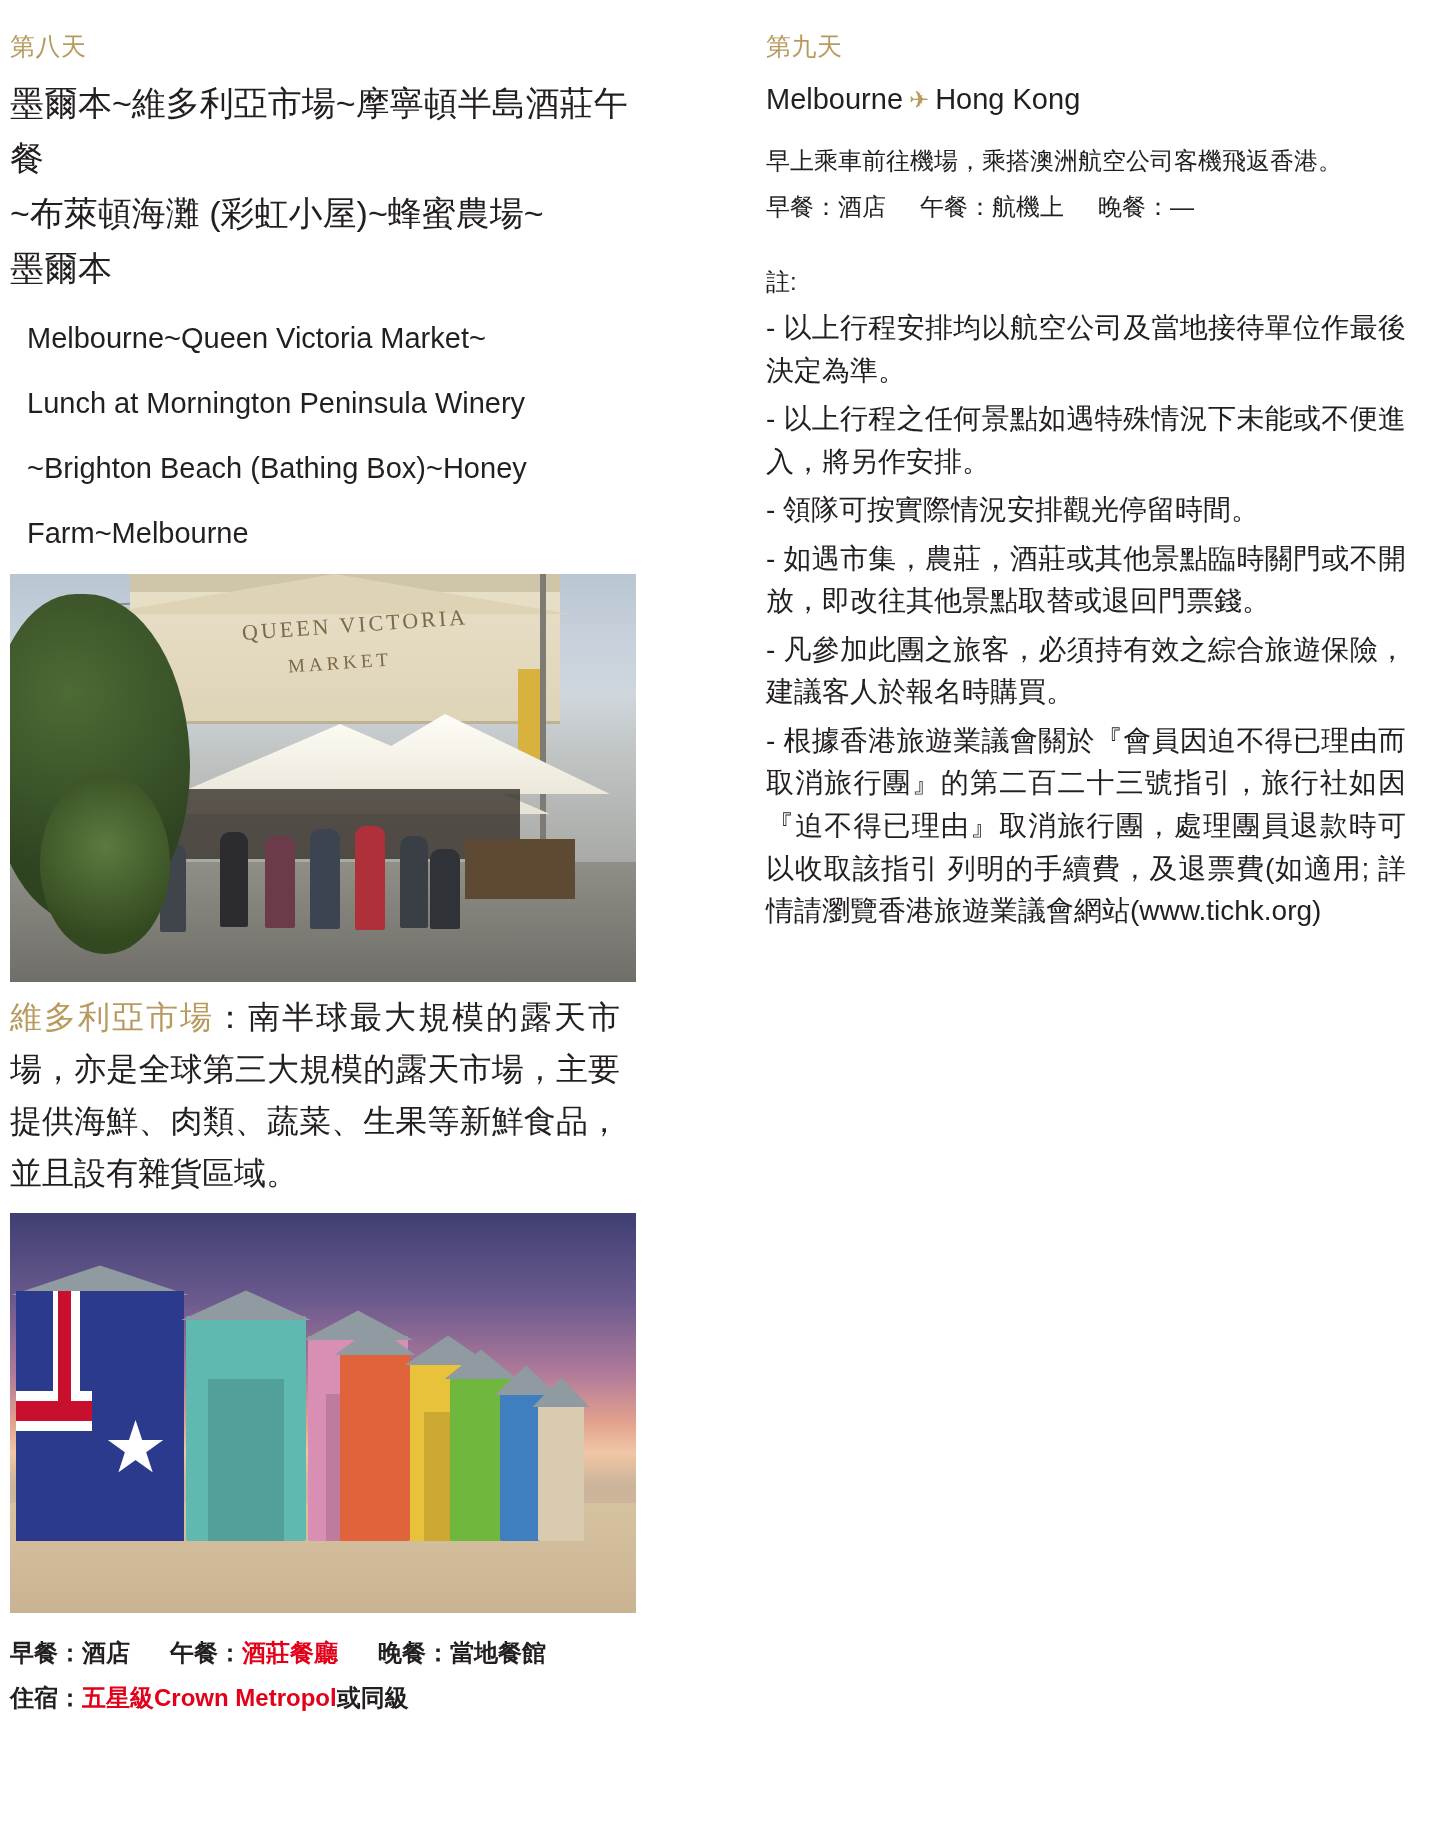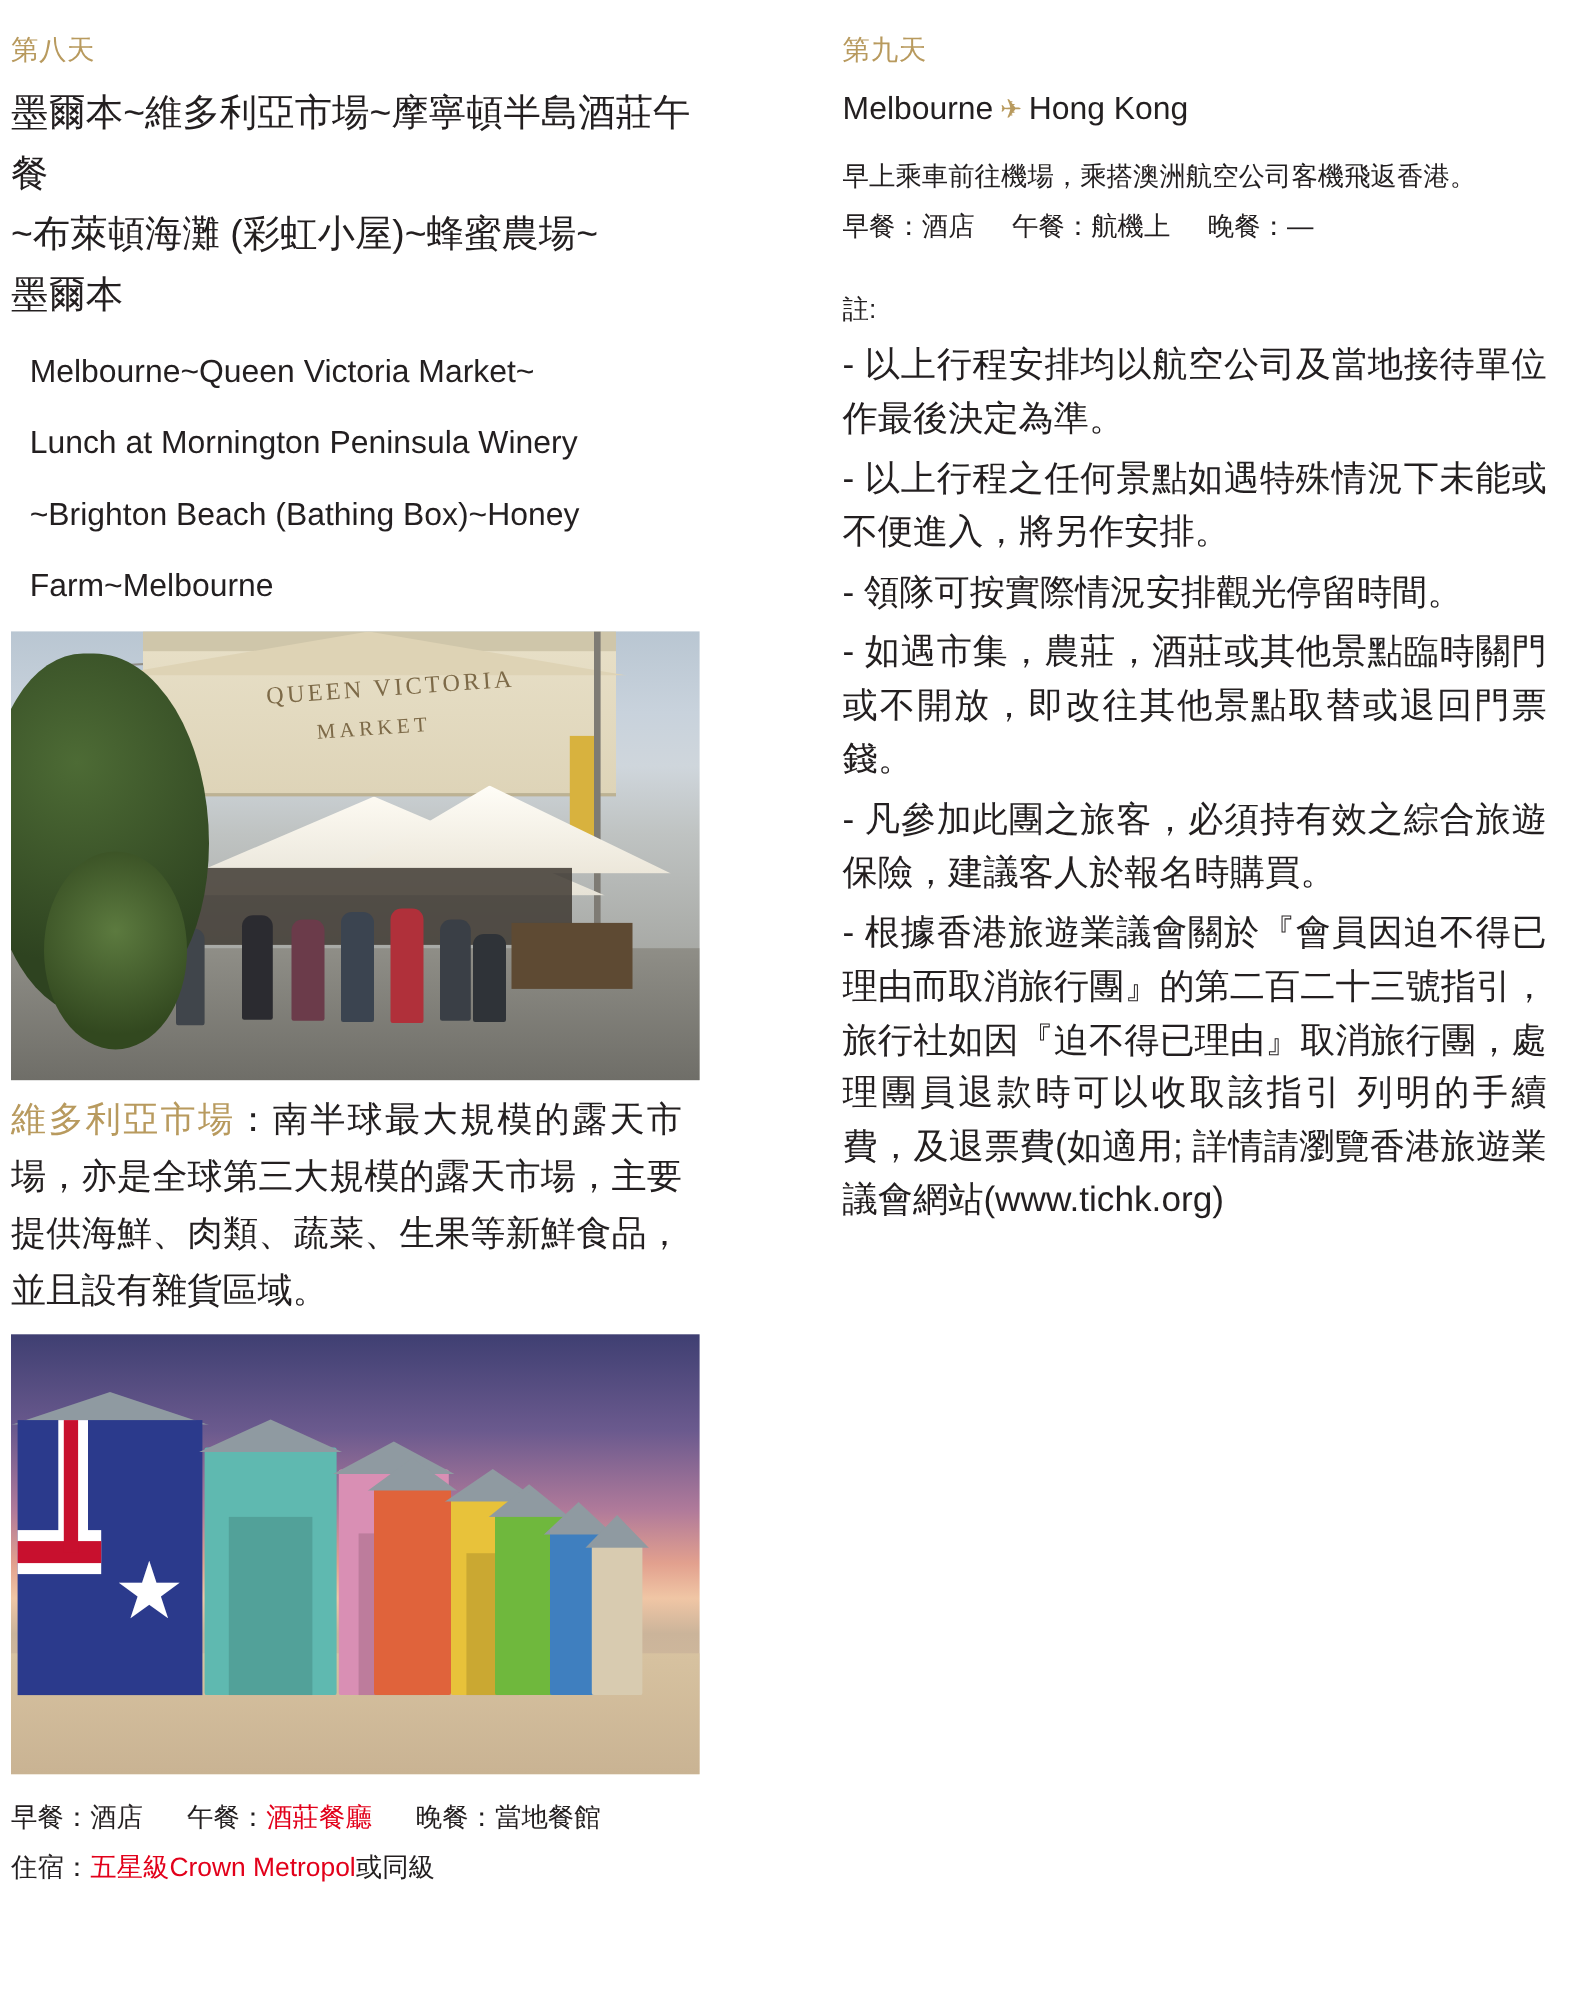"- 以上行程安排均以航空公司及當地接待單位作最後決定為準。" .note-item { font-size: 32px -> 28px }
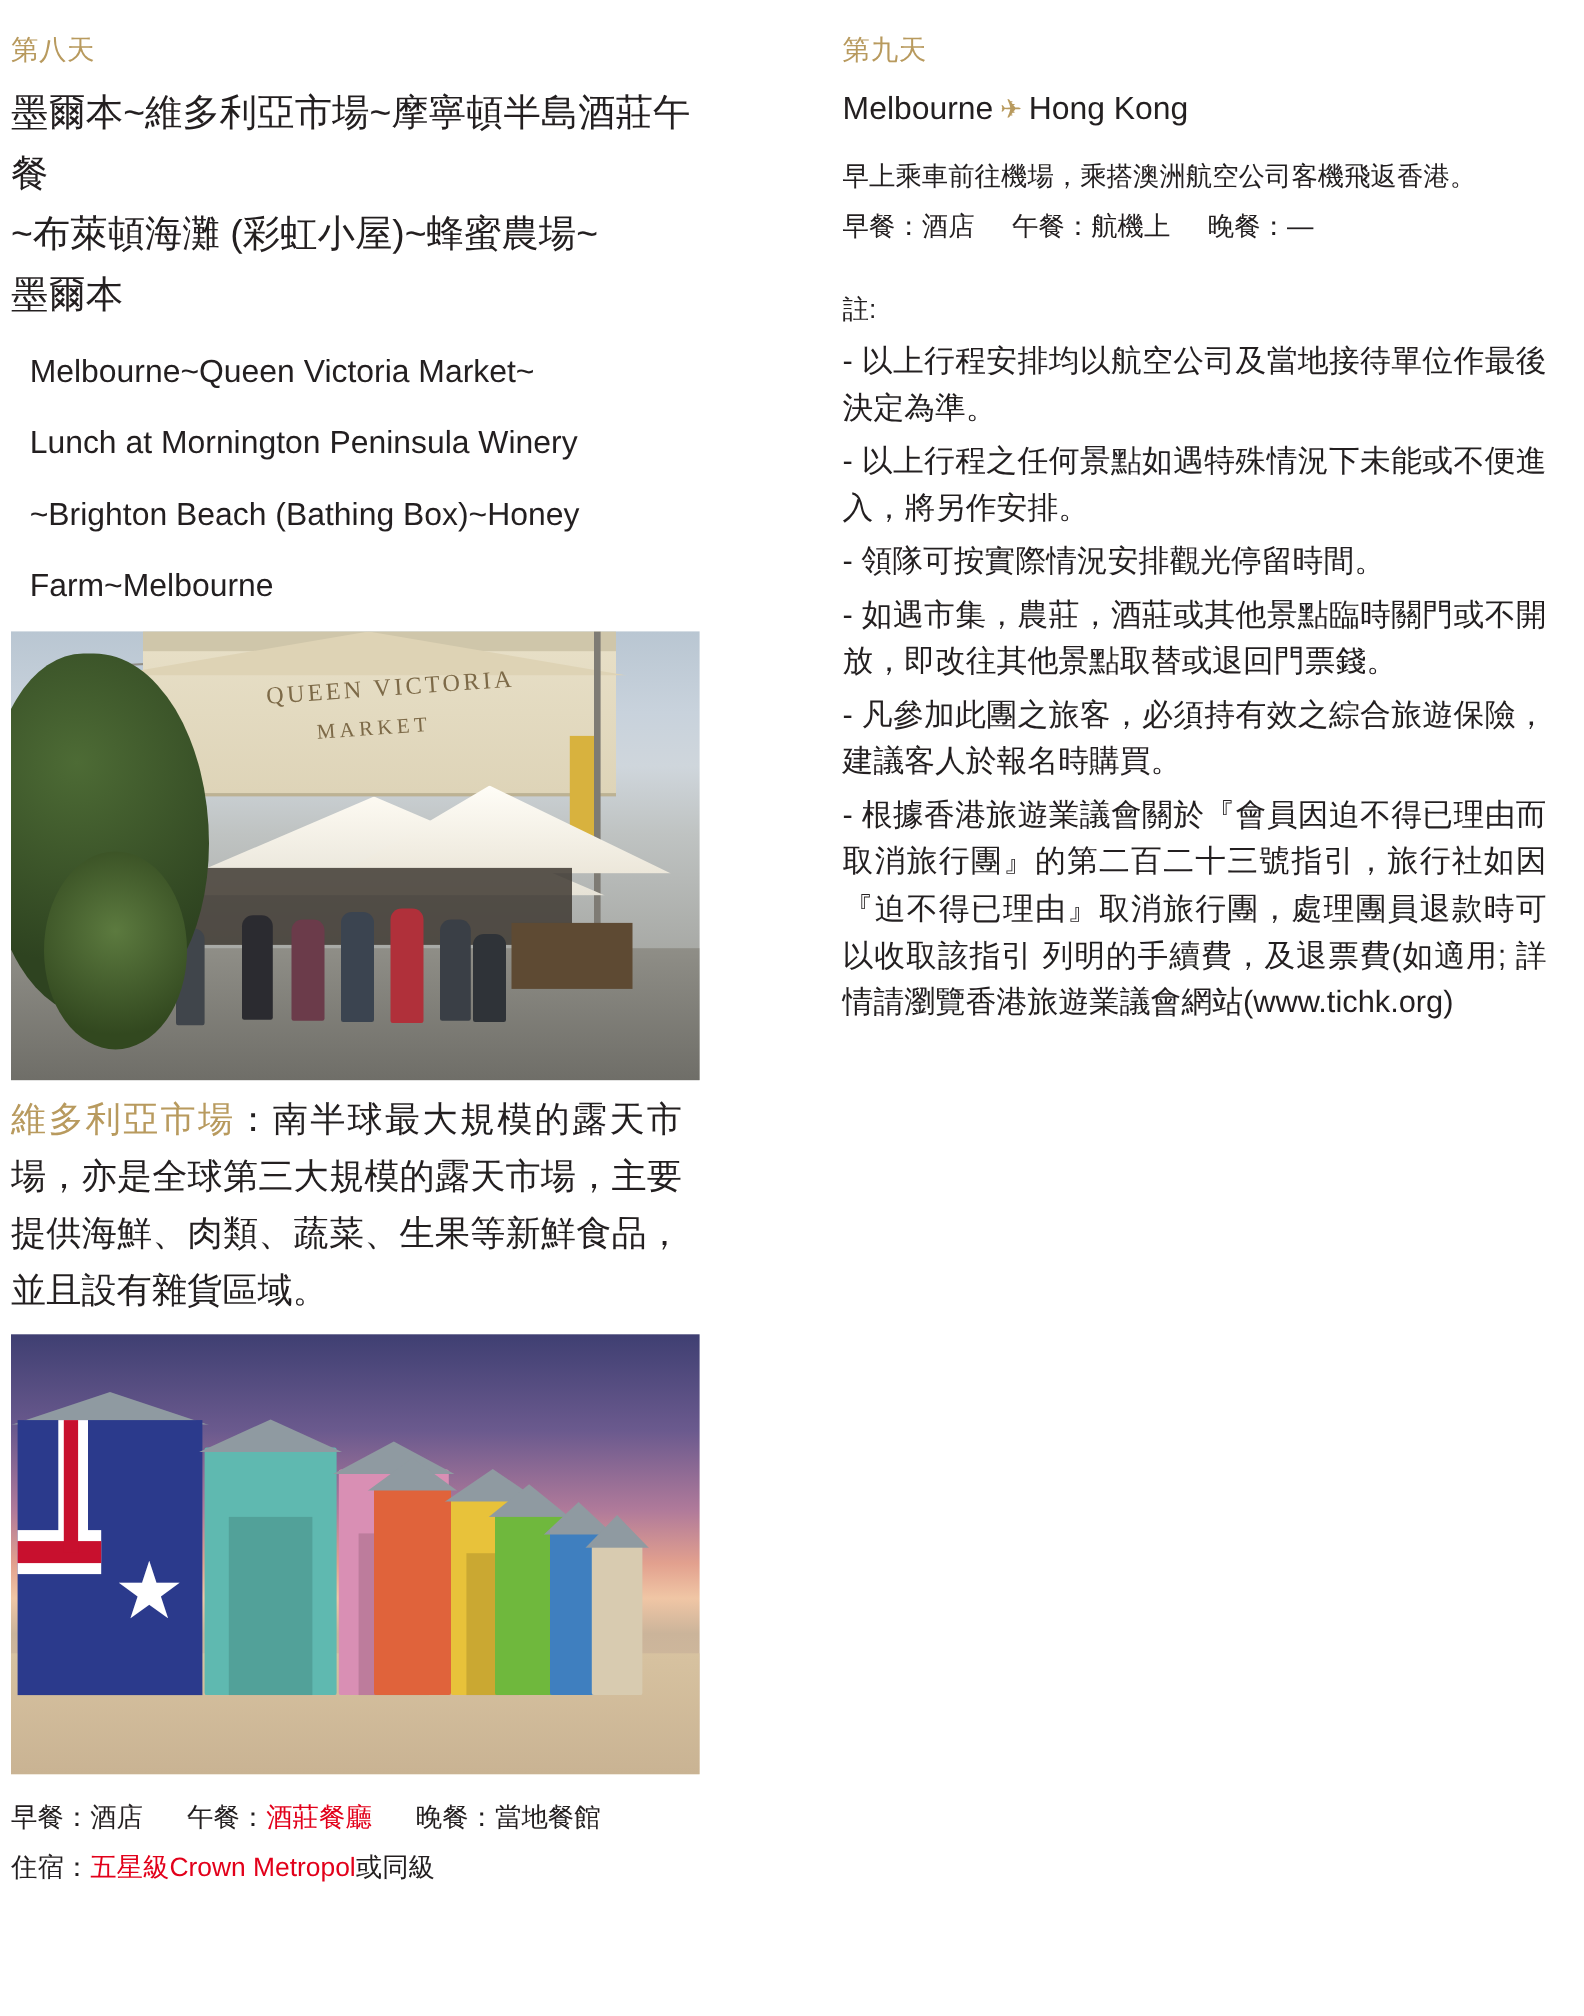"早餐：酒店 午餐：酒莊餐廳 晚餐：當地餐館" .meals-row { font-weight: none -> bold }
